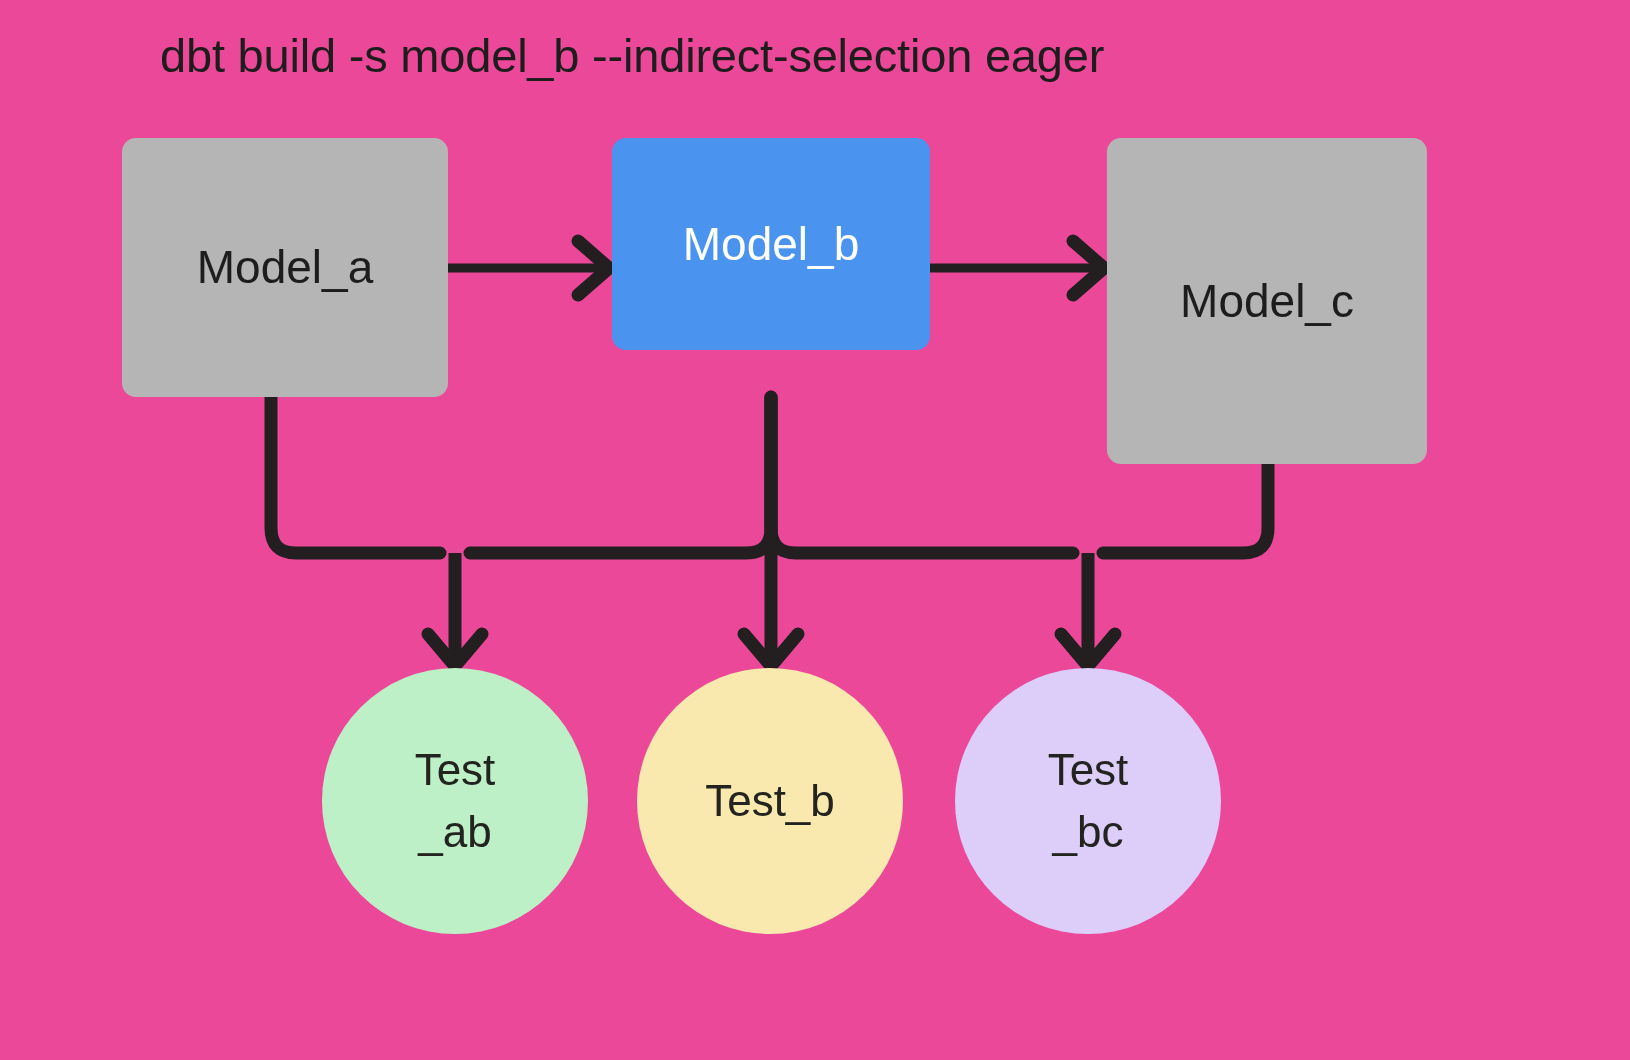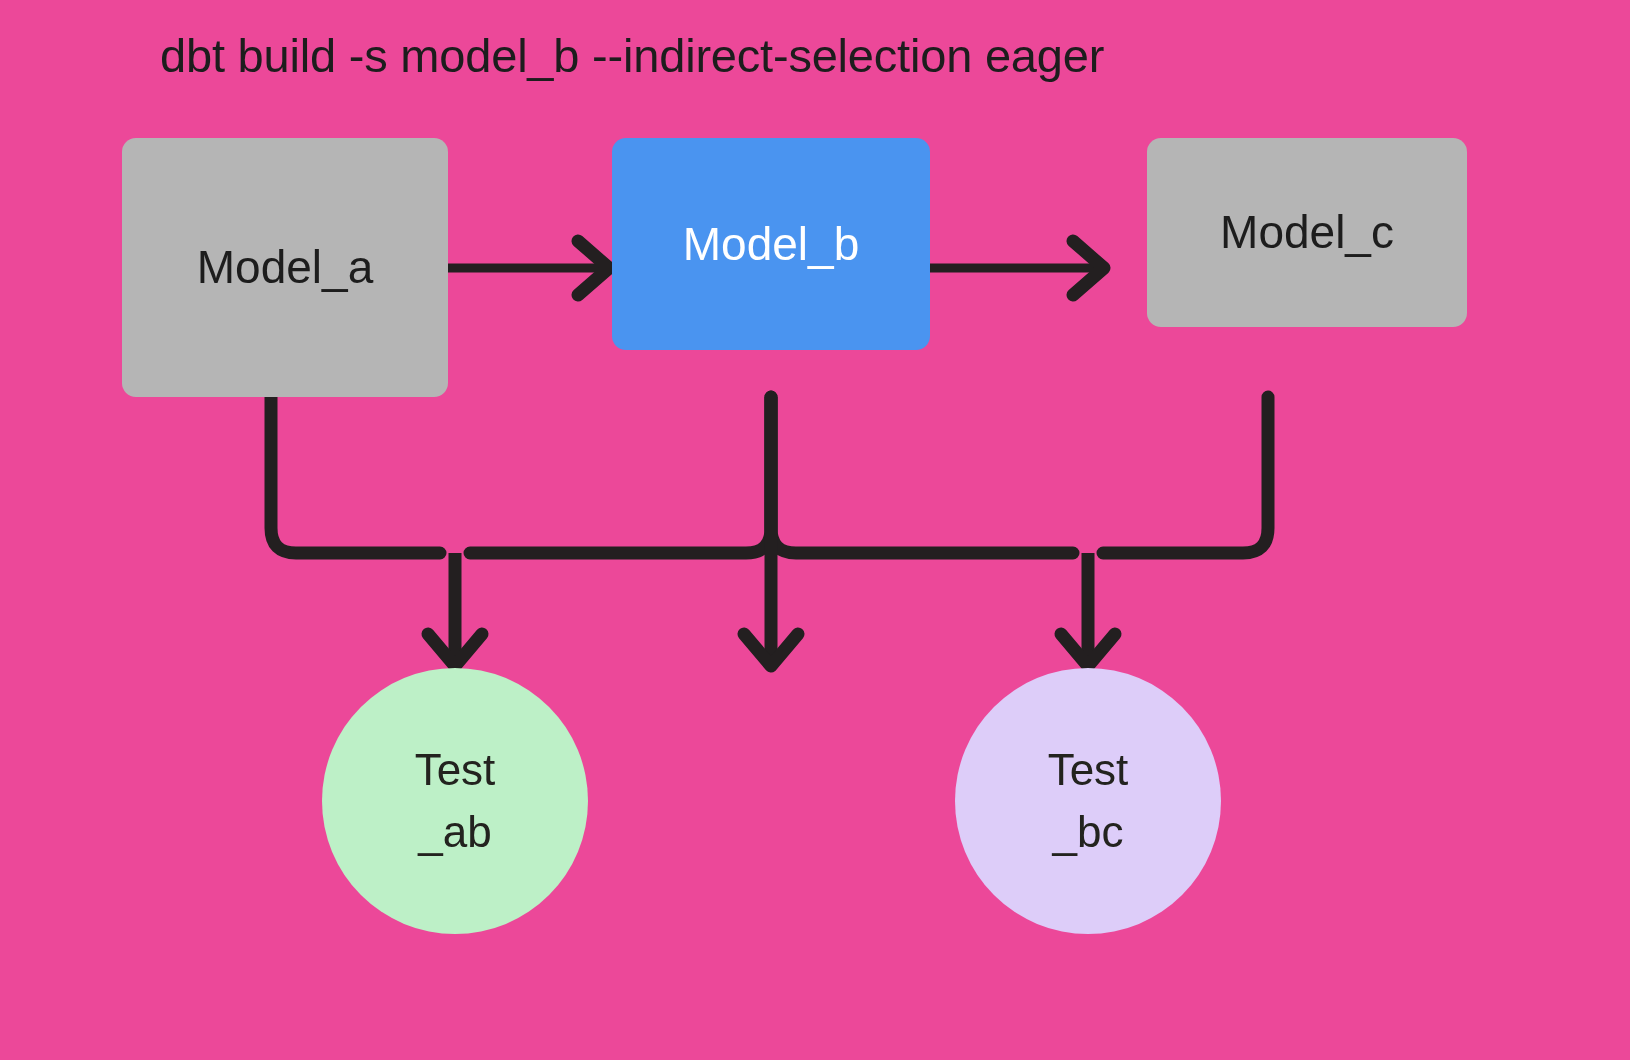"Model_c" div.node-box { height: 189px -> 326px; margin-left: 40px -> none }
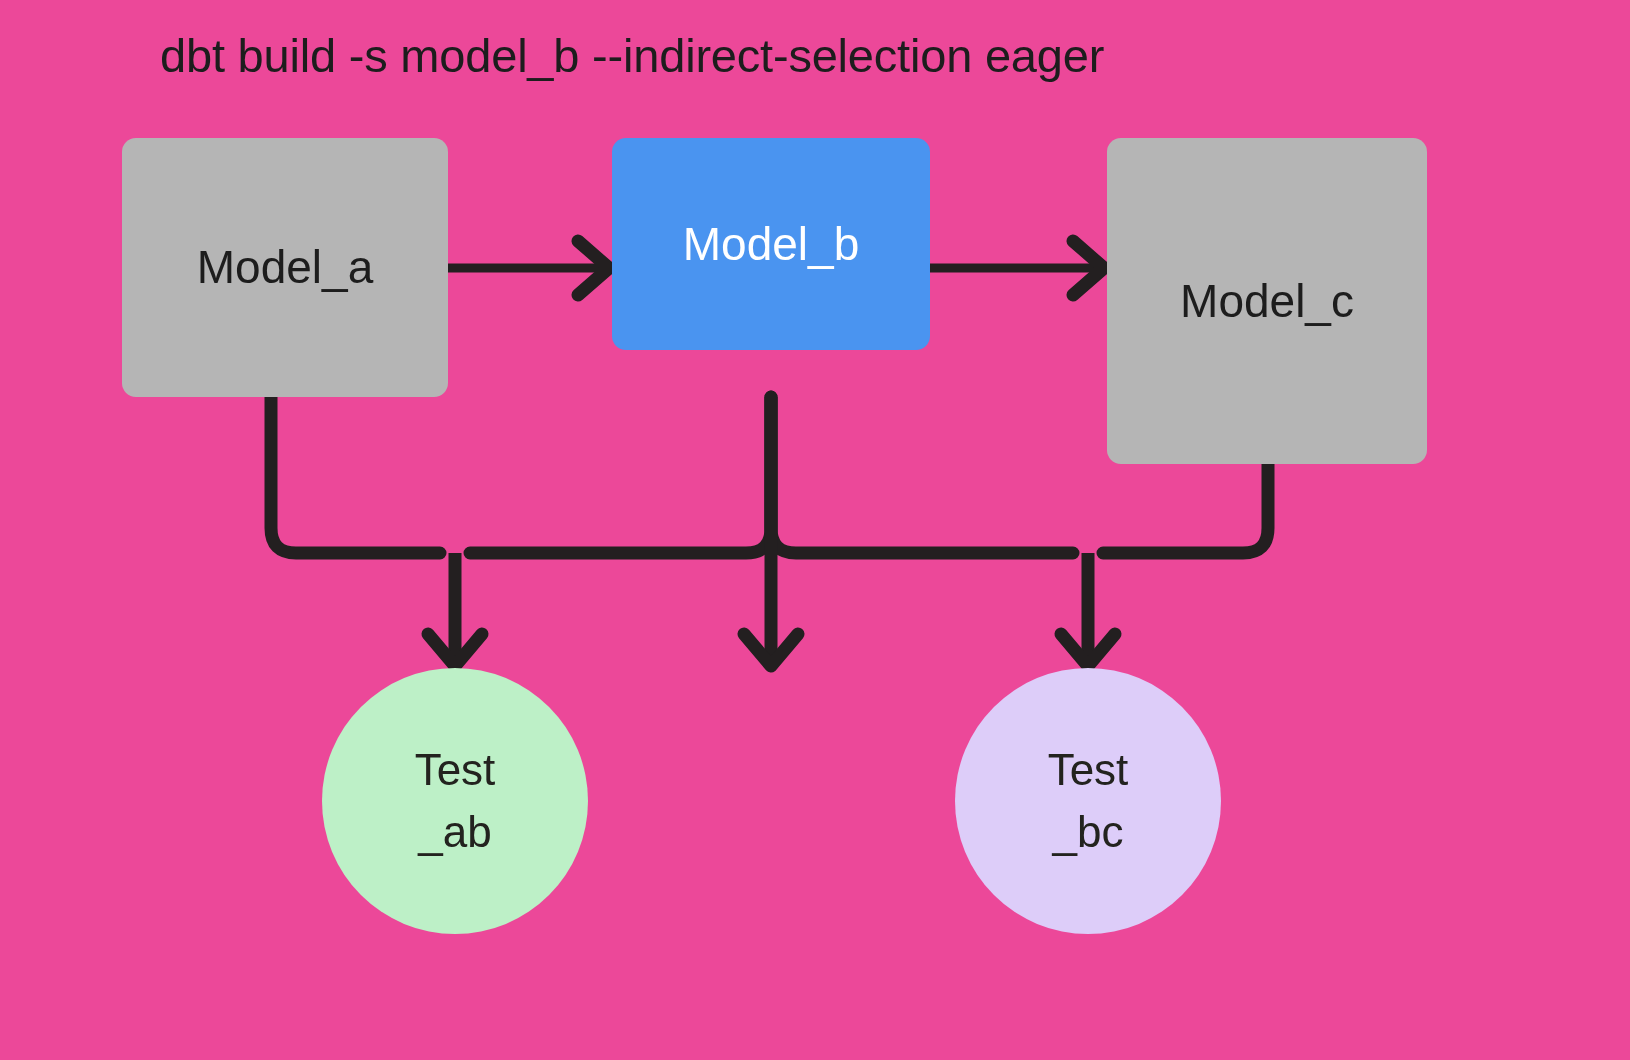"Test_b" div.node-circle { html: none -> <div> <span>Test_b</span> </div> }
